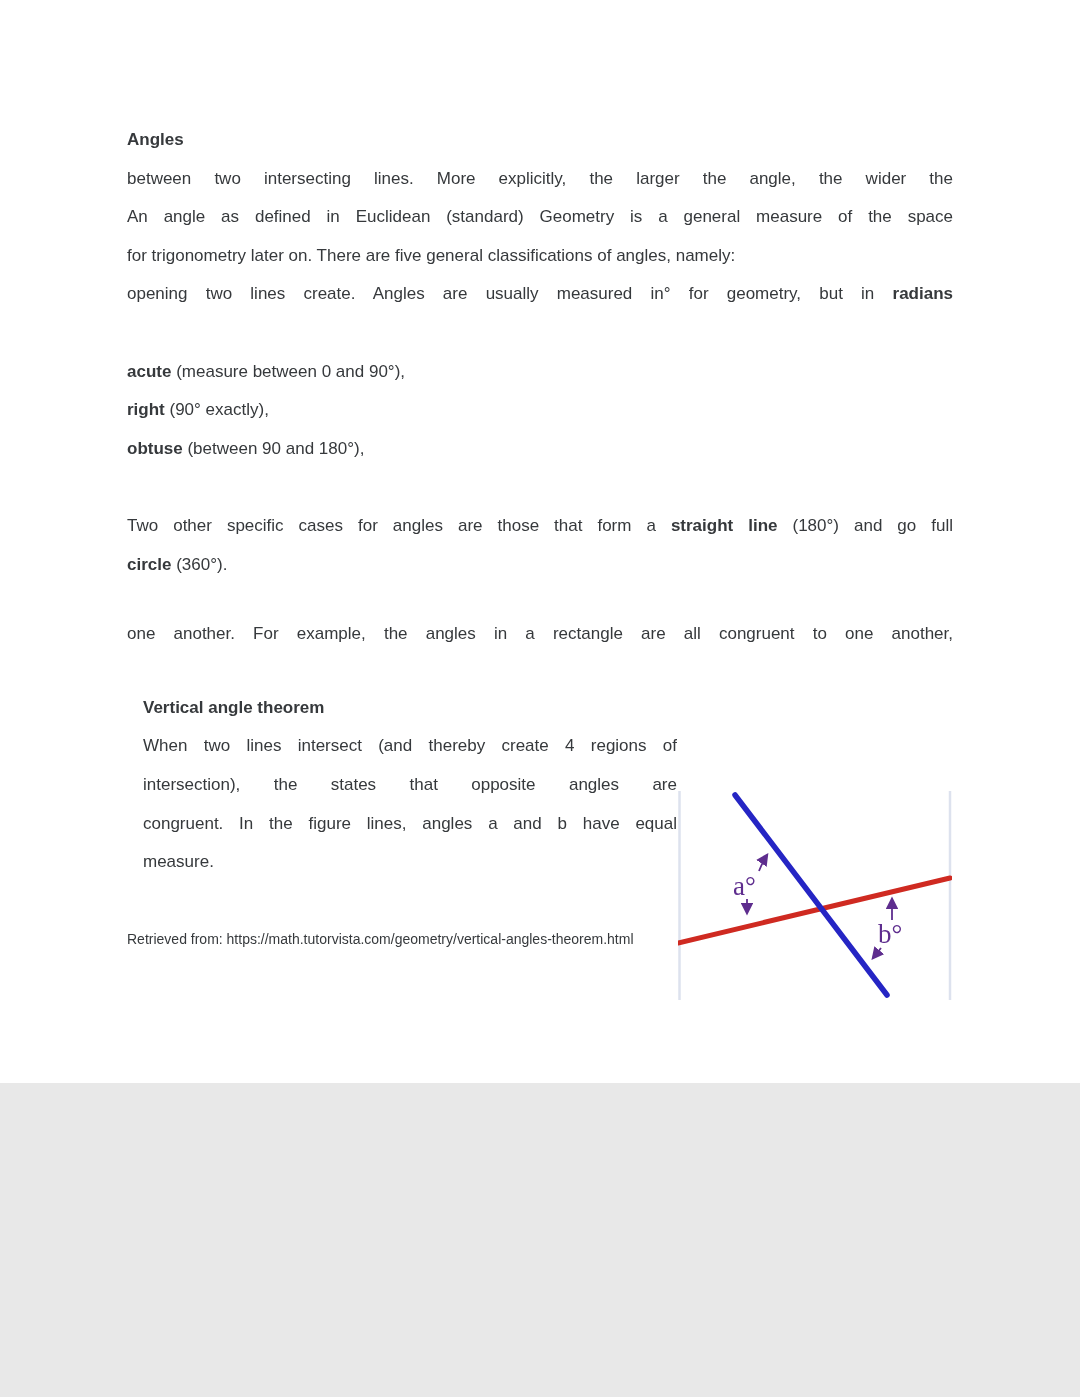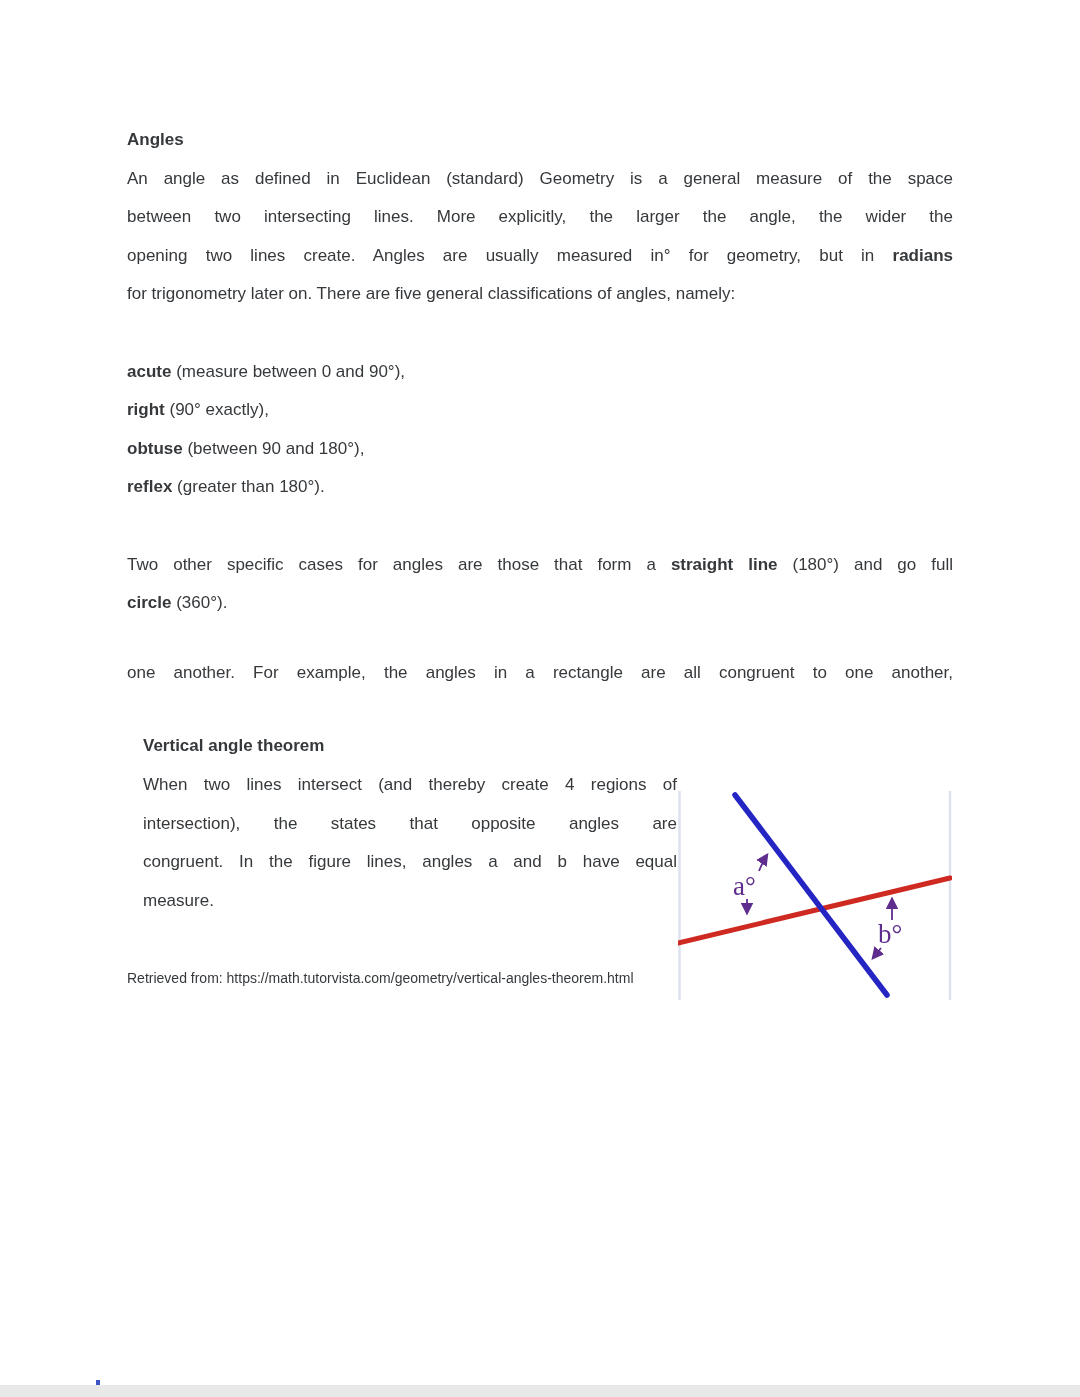"Angles" .page { height: 1385px -> 1083px }
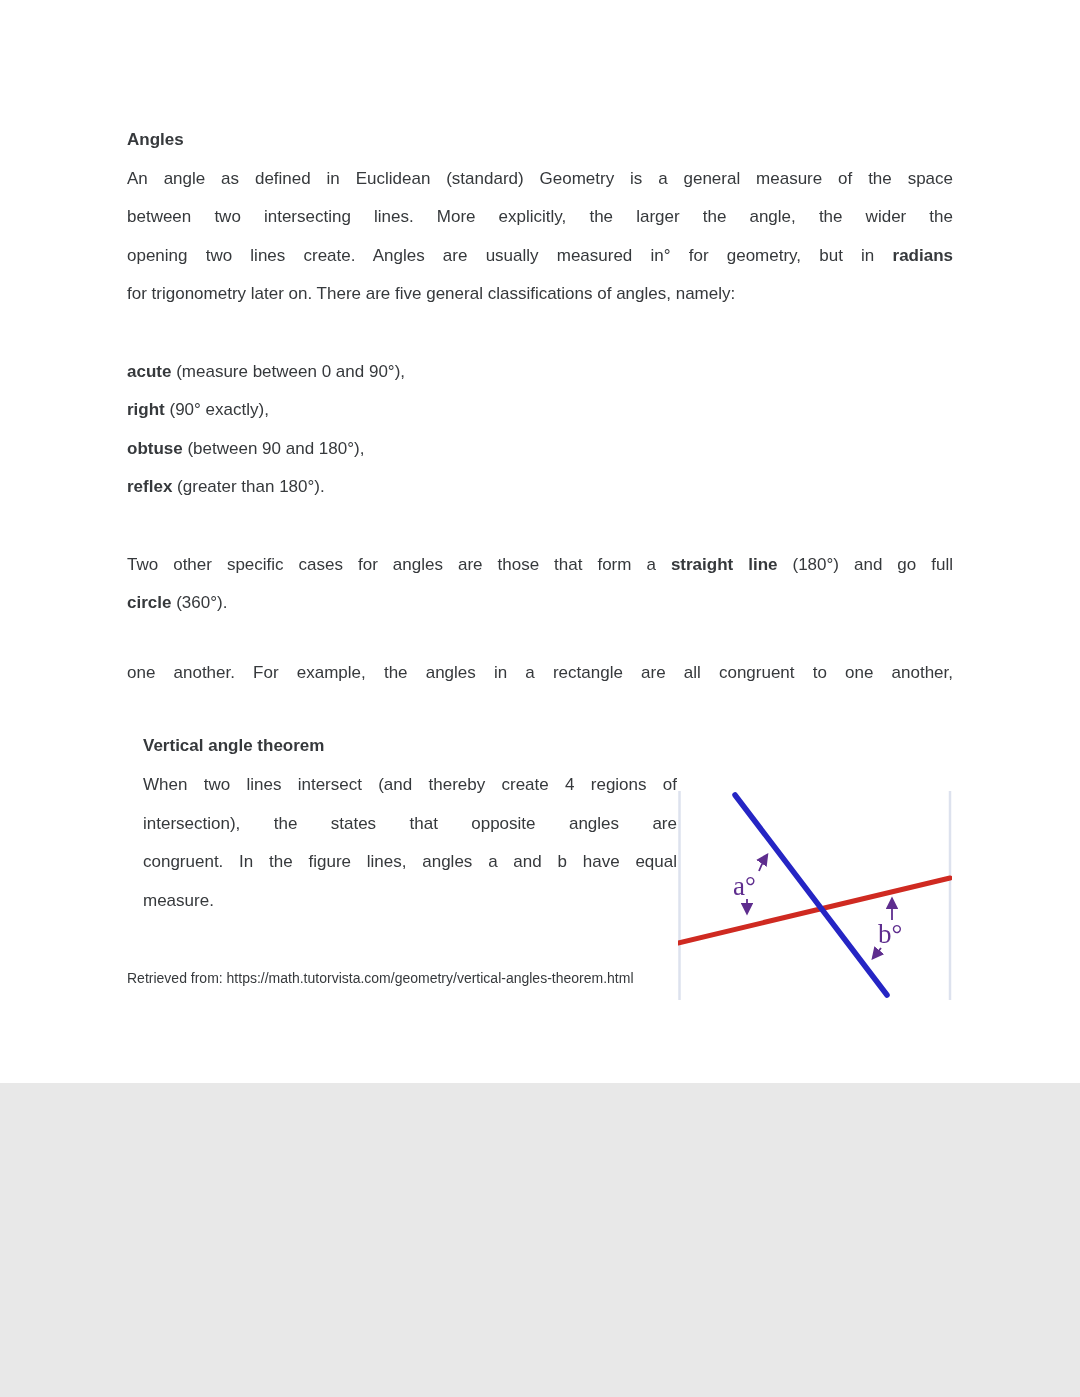"An angle as defined in" div.line { order: before "between two intersecting lines. More" -> after "between two intersecting lines. More" }
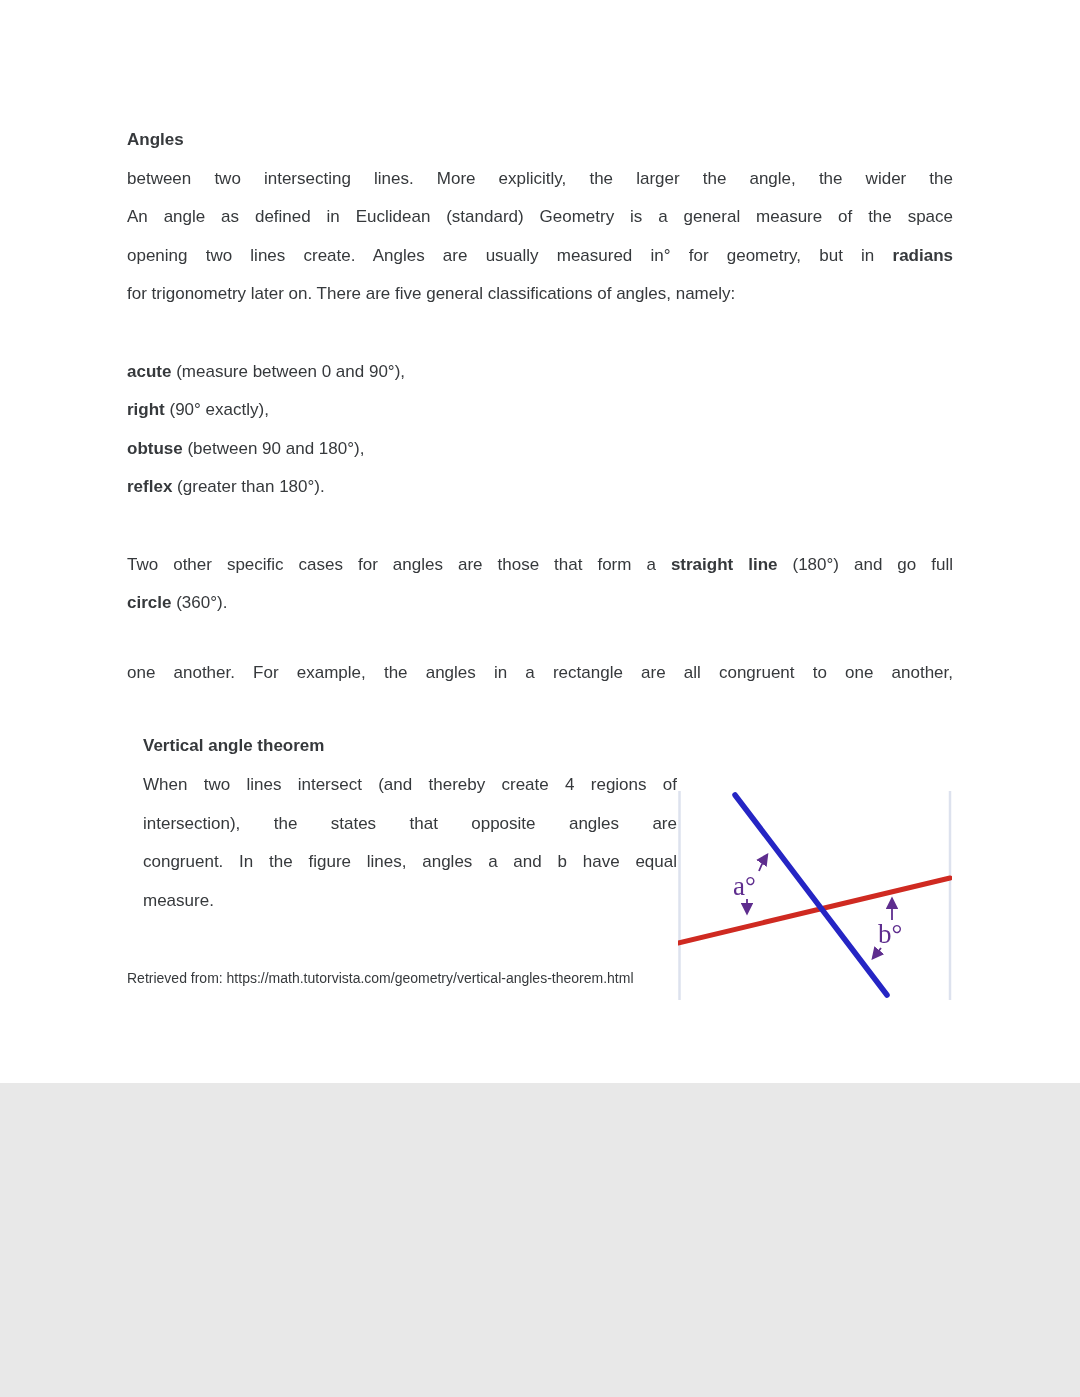"opening two lines create. Angles" div.line { order: before "for trigonometry later on. There" -> after "for trigonometry later on. There" }
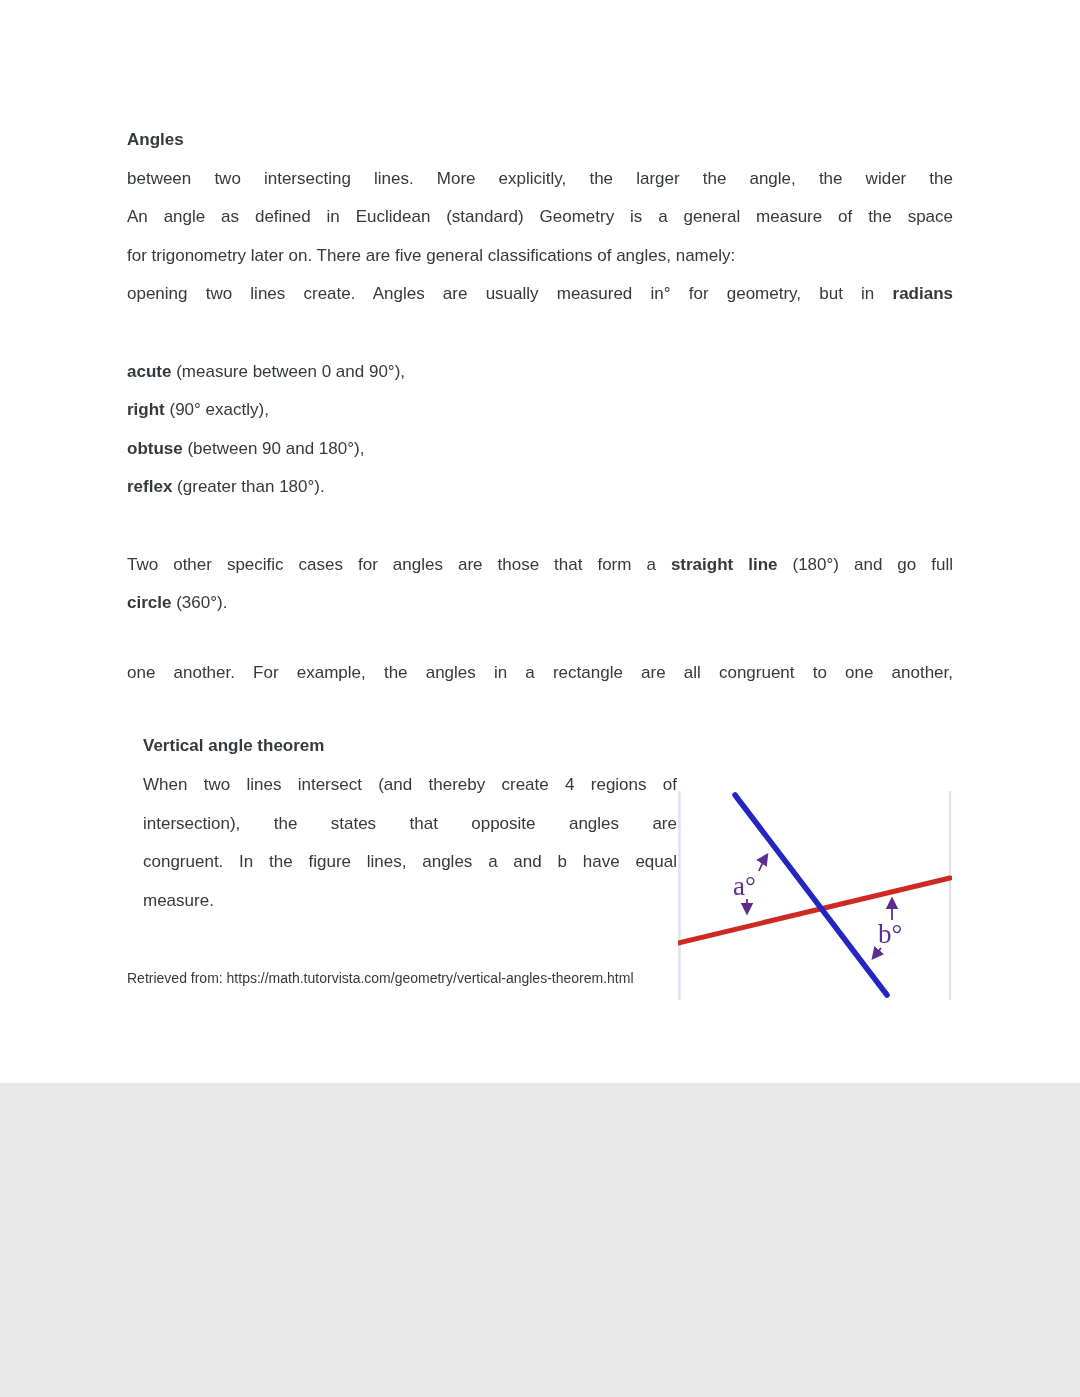"reflex (greater than 180°)." div.line { html: <div><span>reflex</span><span> (greater than 180°).</span></div> -> none }
